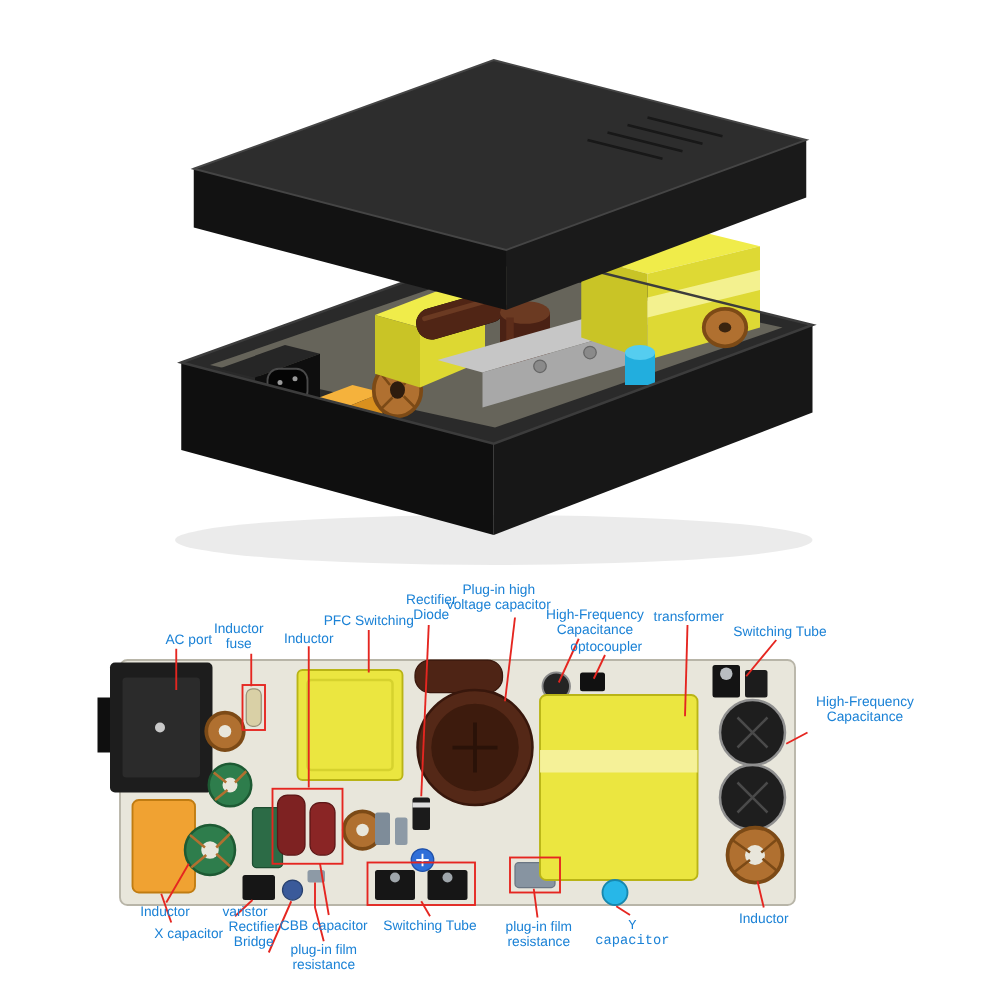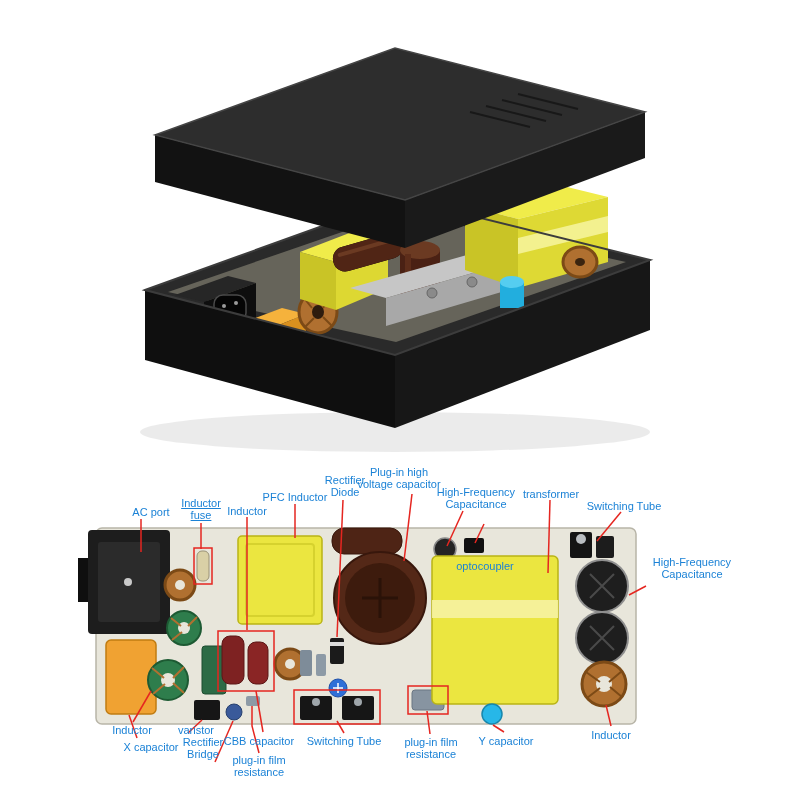"Inductor fuse" div.label { left: 175px -> 165px; text-decoration: underline -> none }
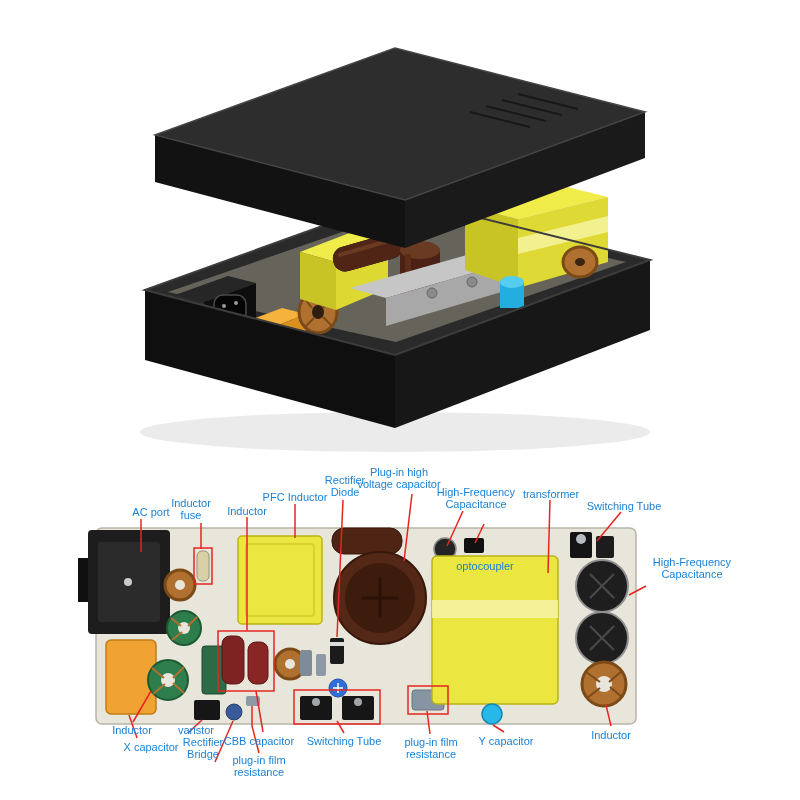"PFC Inductor" div.label { text: Inductor -> Switching }
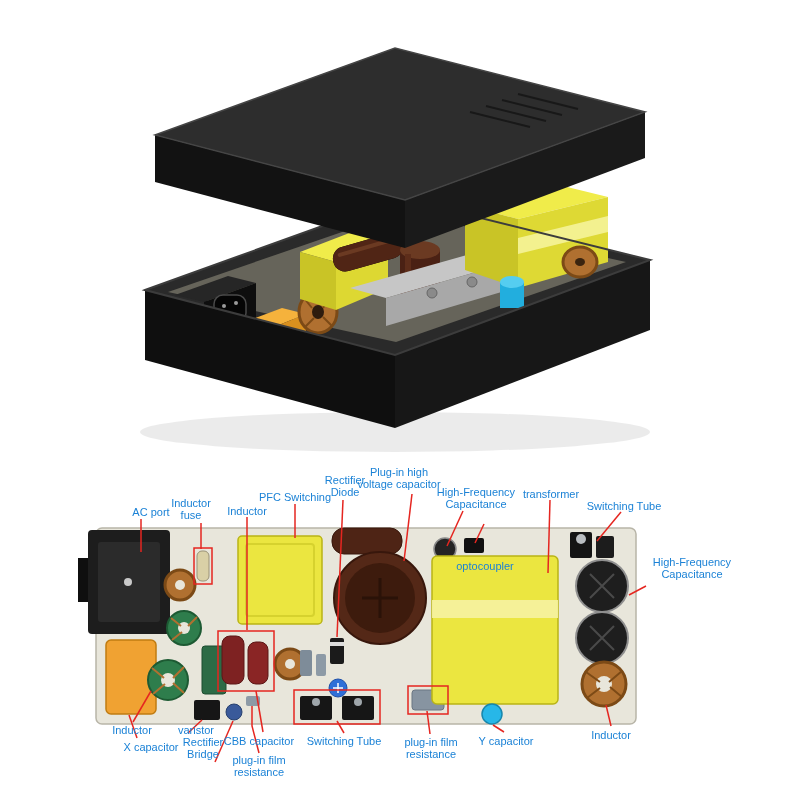"optocoupler" div.label { margin-top: 48px -> none }
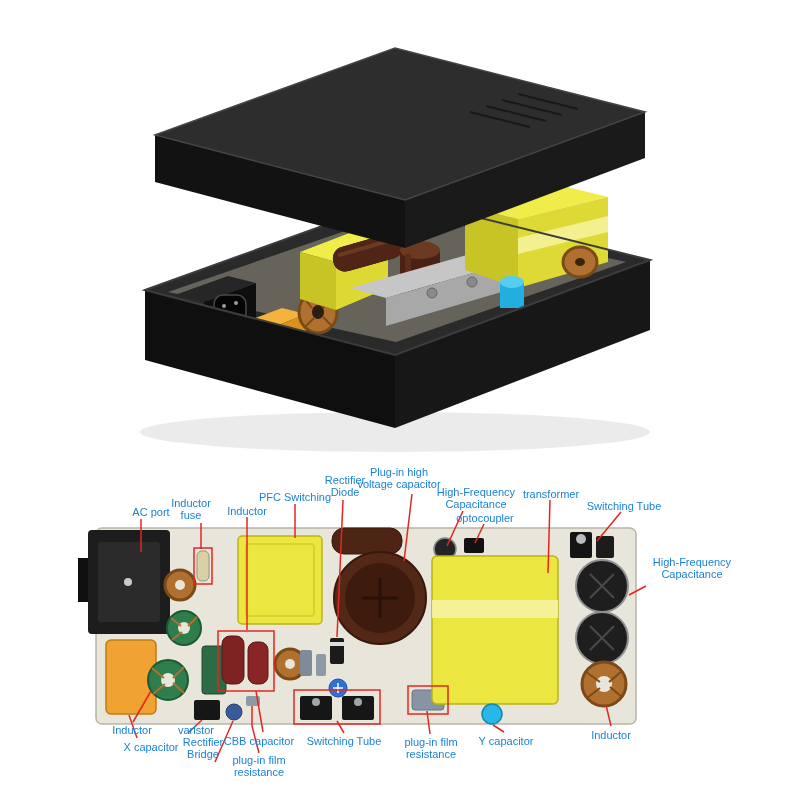"Y capacitor" div.label { font-family: none -> Liberation Mono, monospace }
